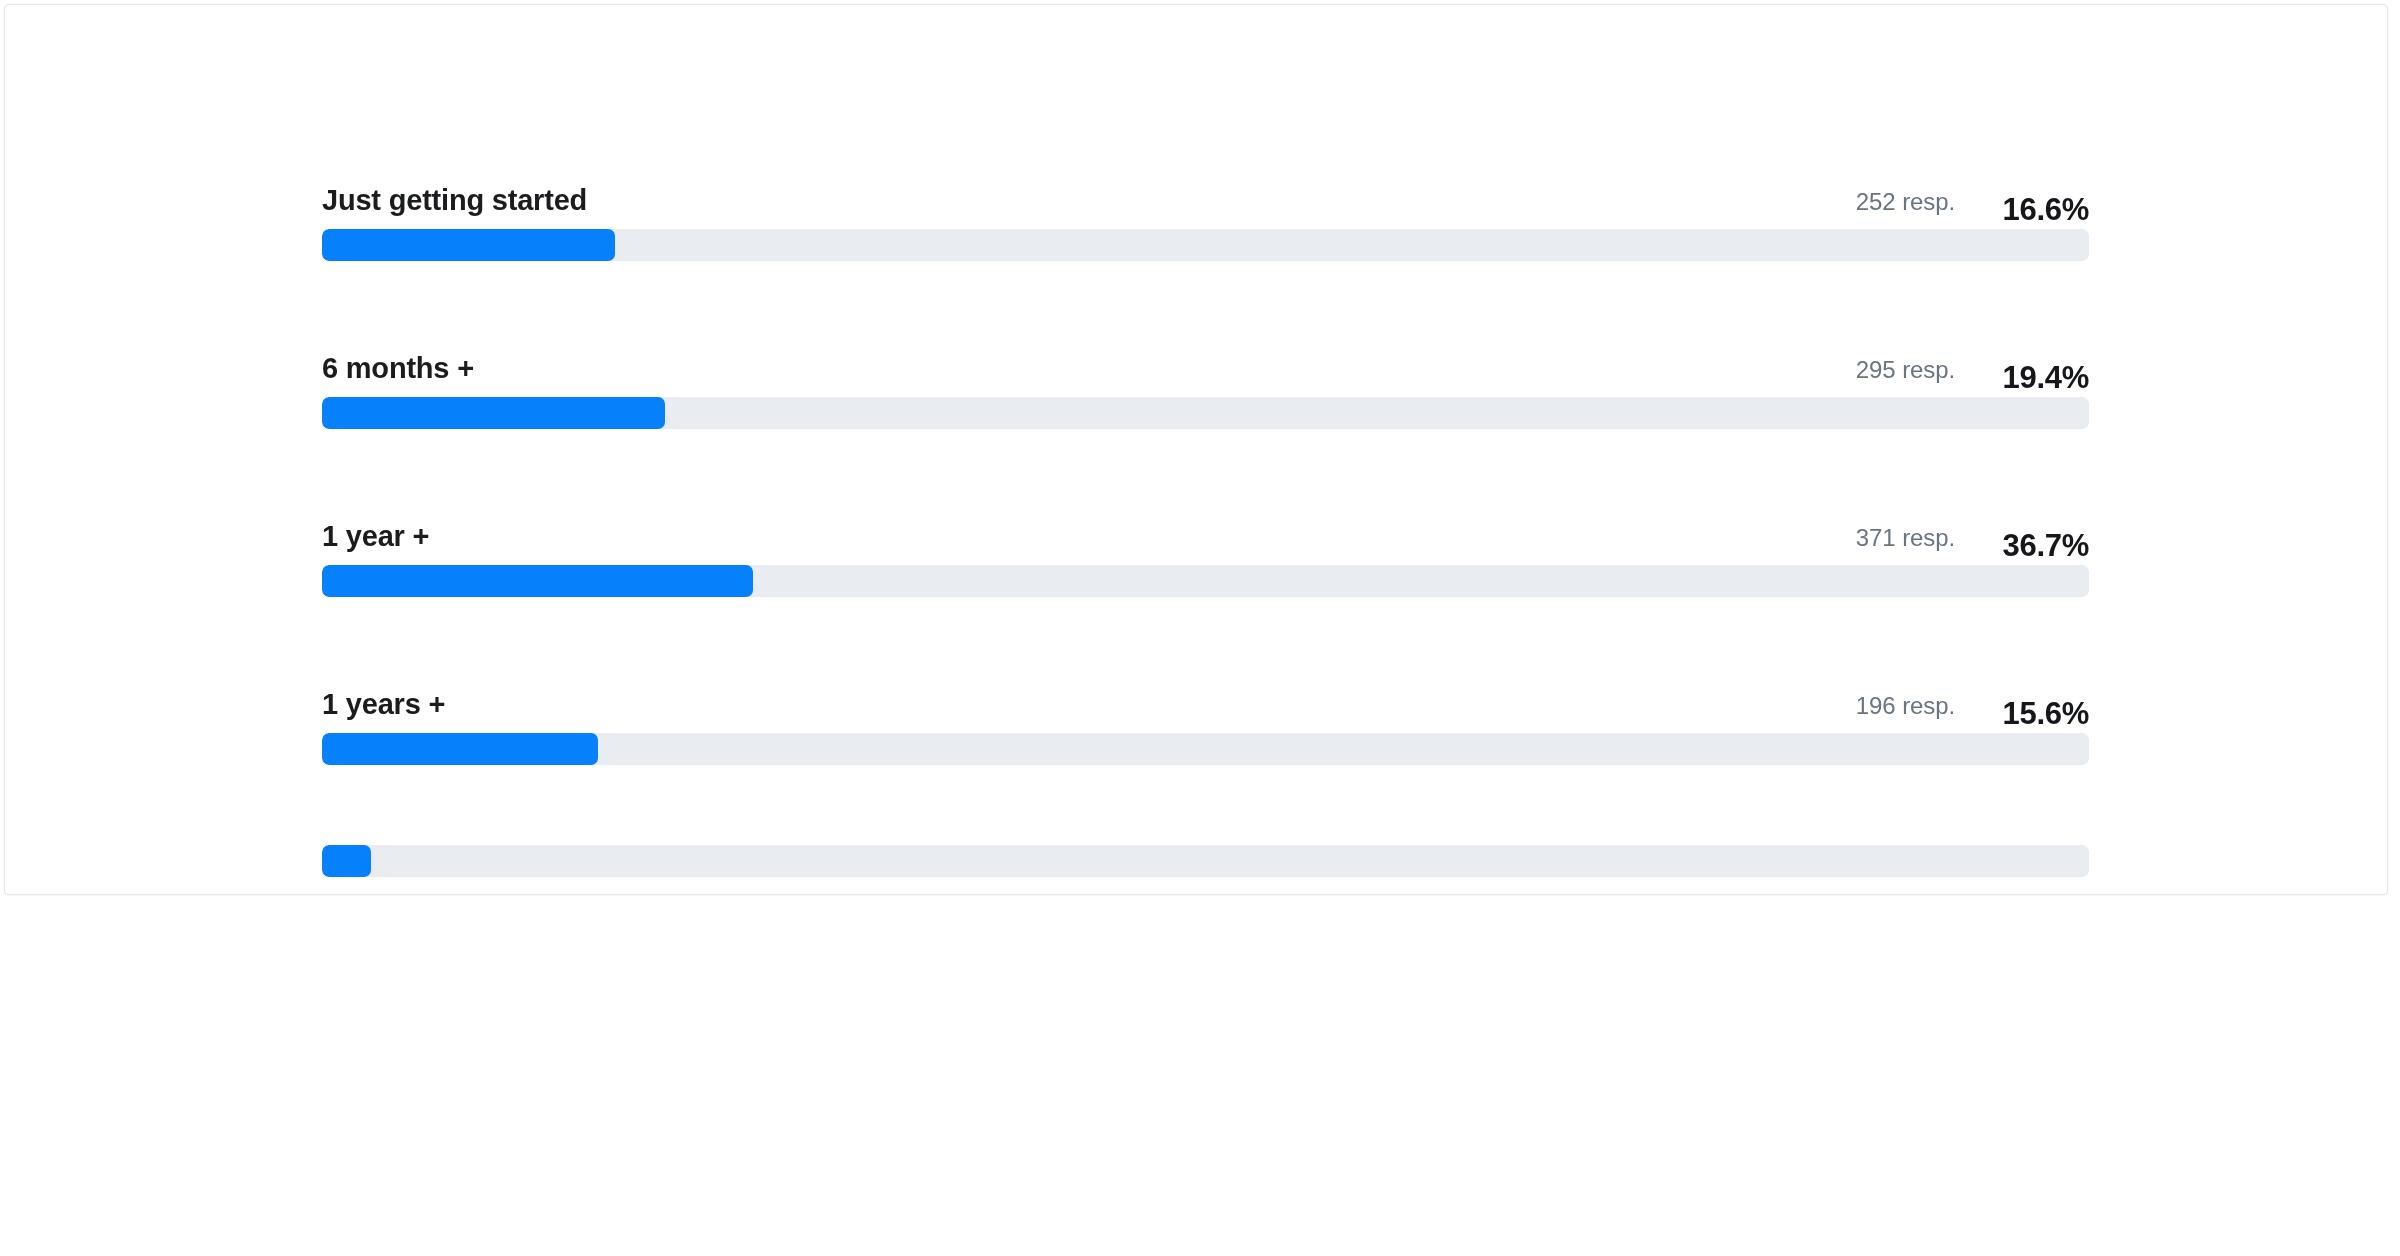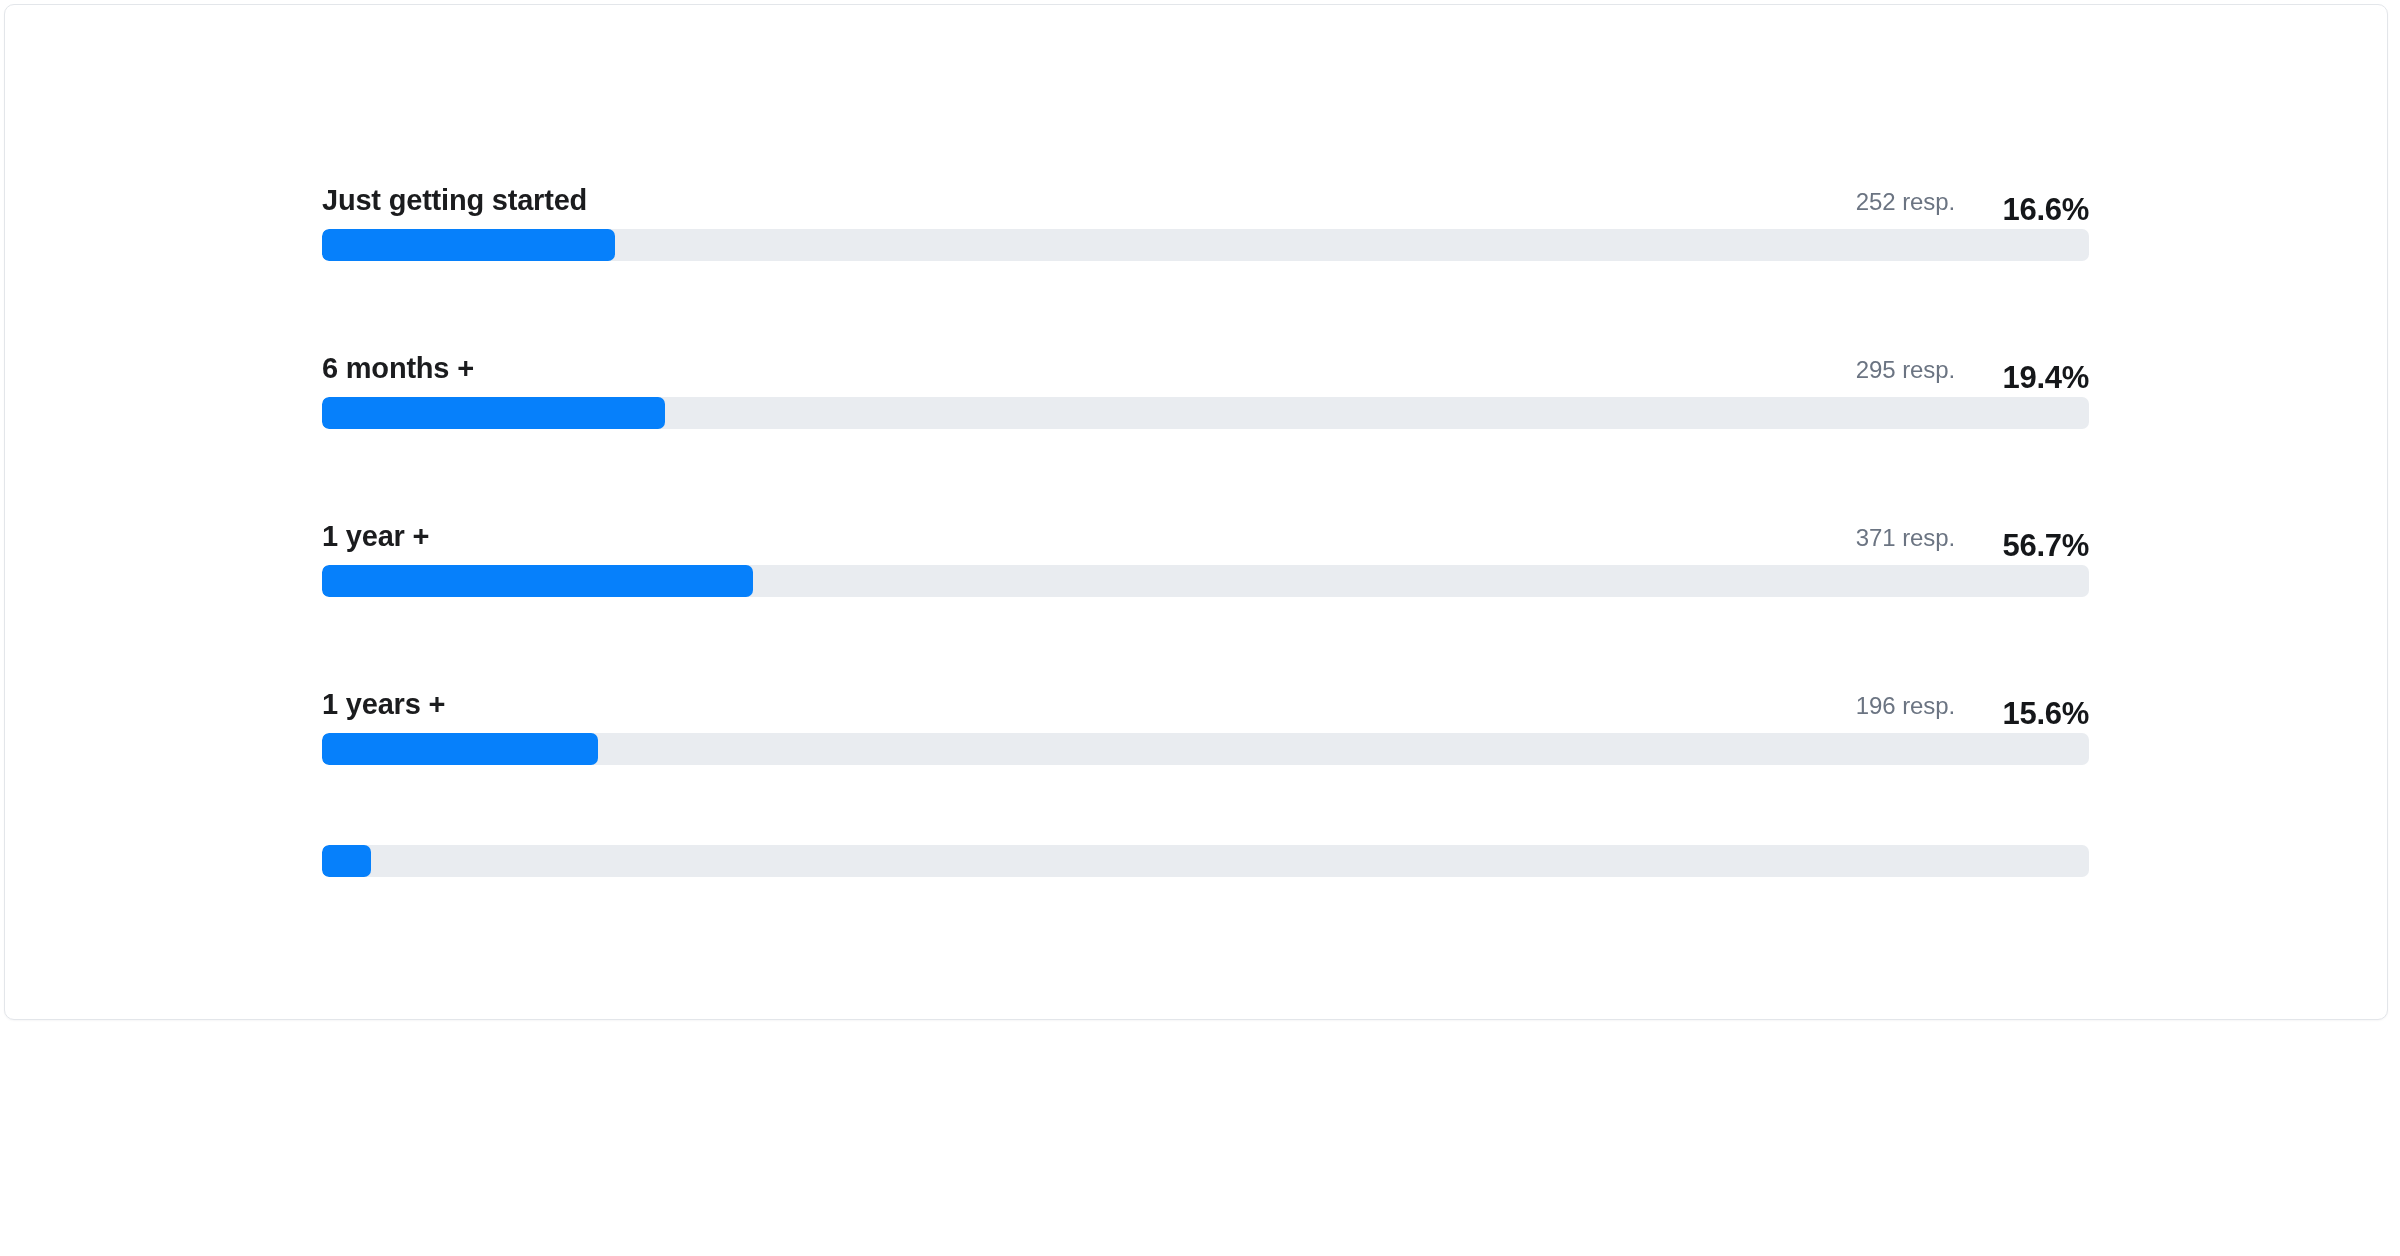"Just getting started" .card { border-radius: 10px -> 4px; height: 1016px -> 891px }
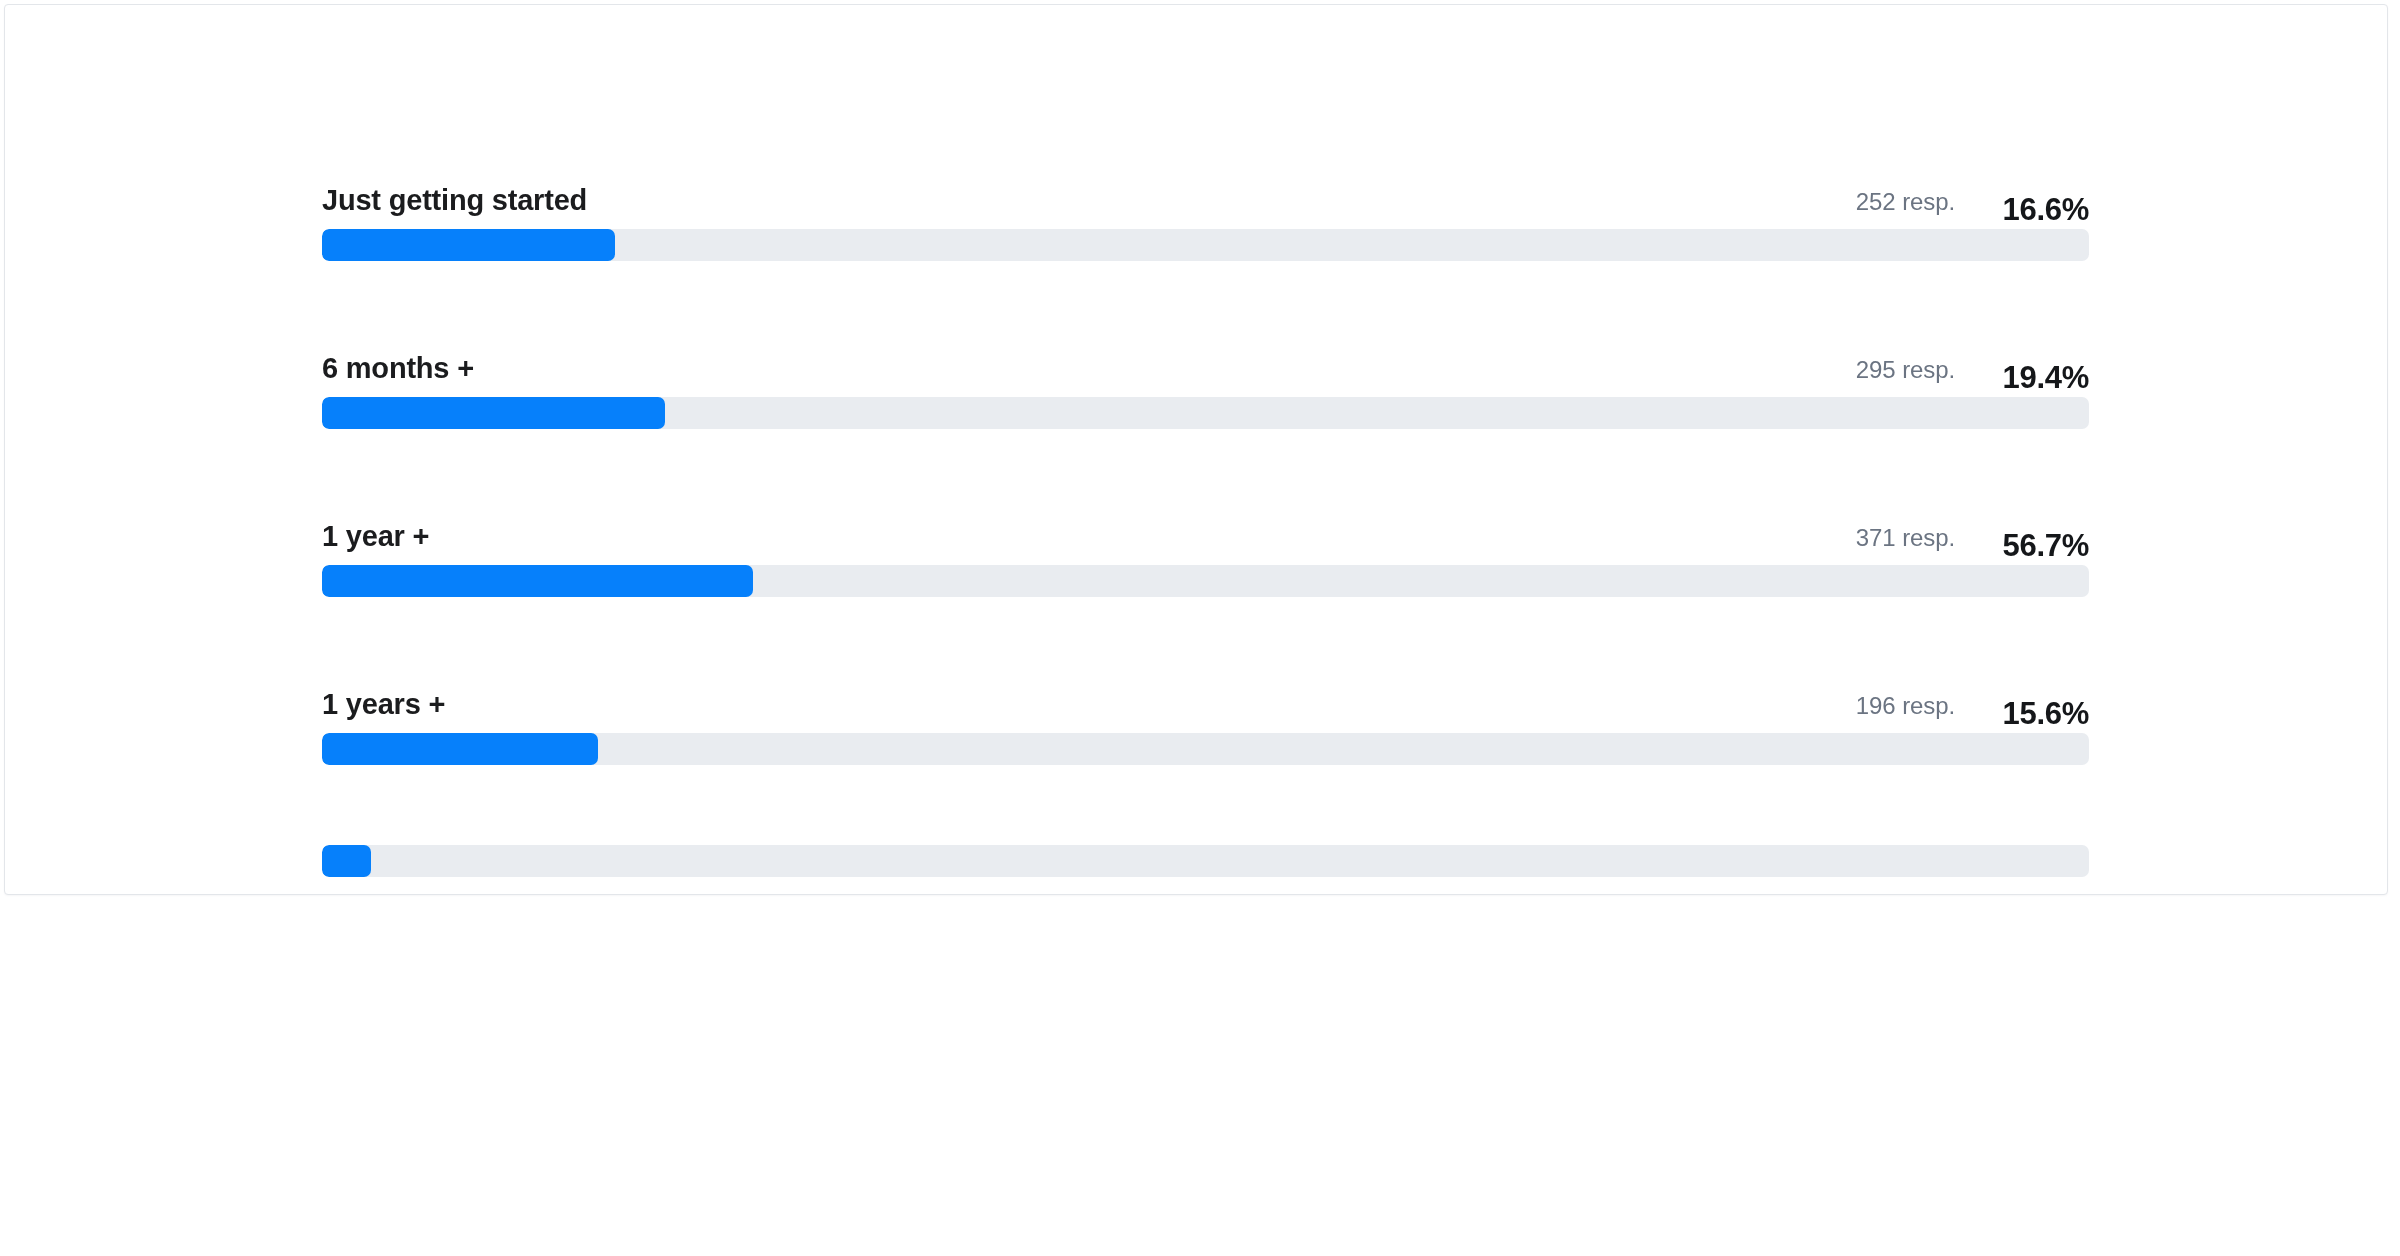"56.7%" span.row-pct { text: 56.7% -> 36.7% }
